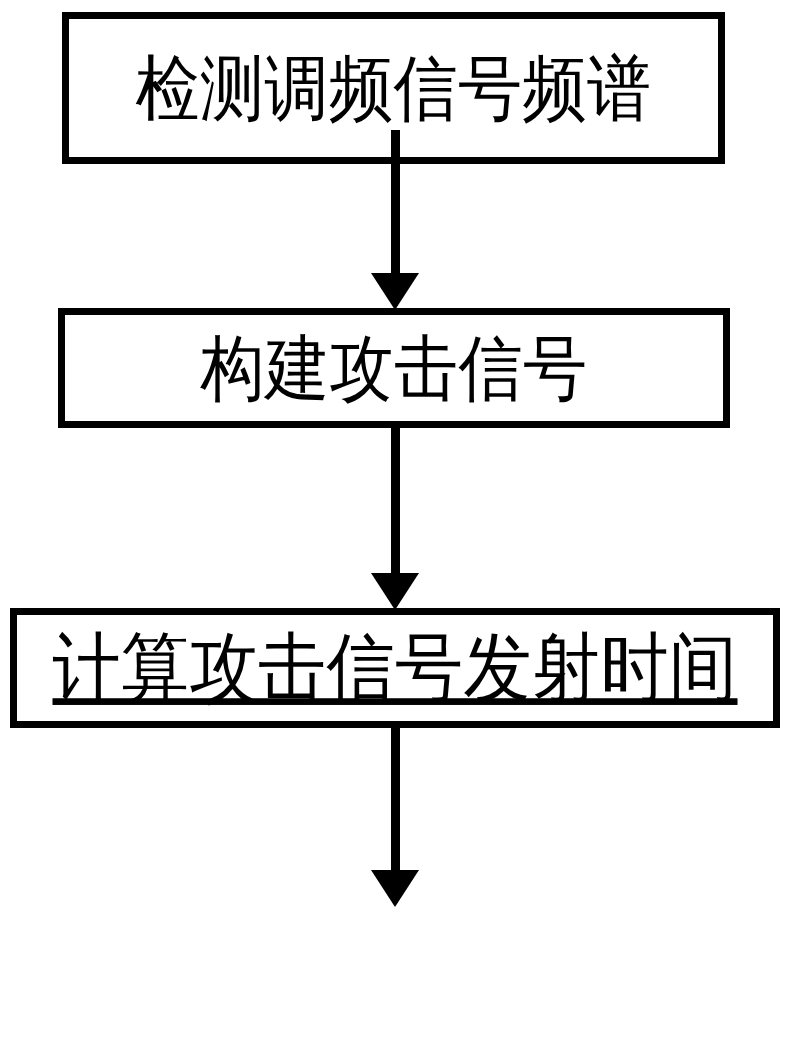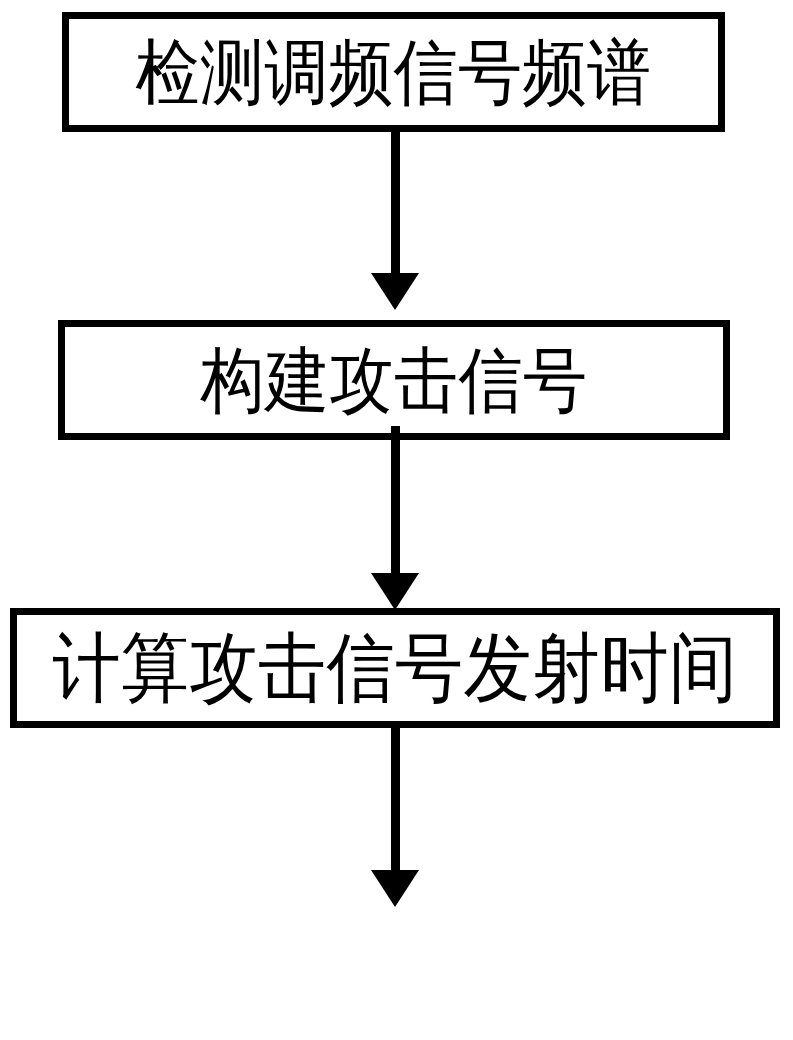"检测调频信号频谱" #node-1 { height: 120px -> 152px }
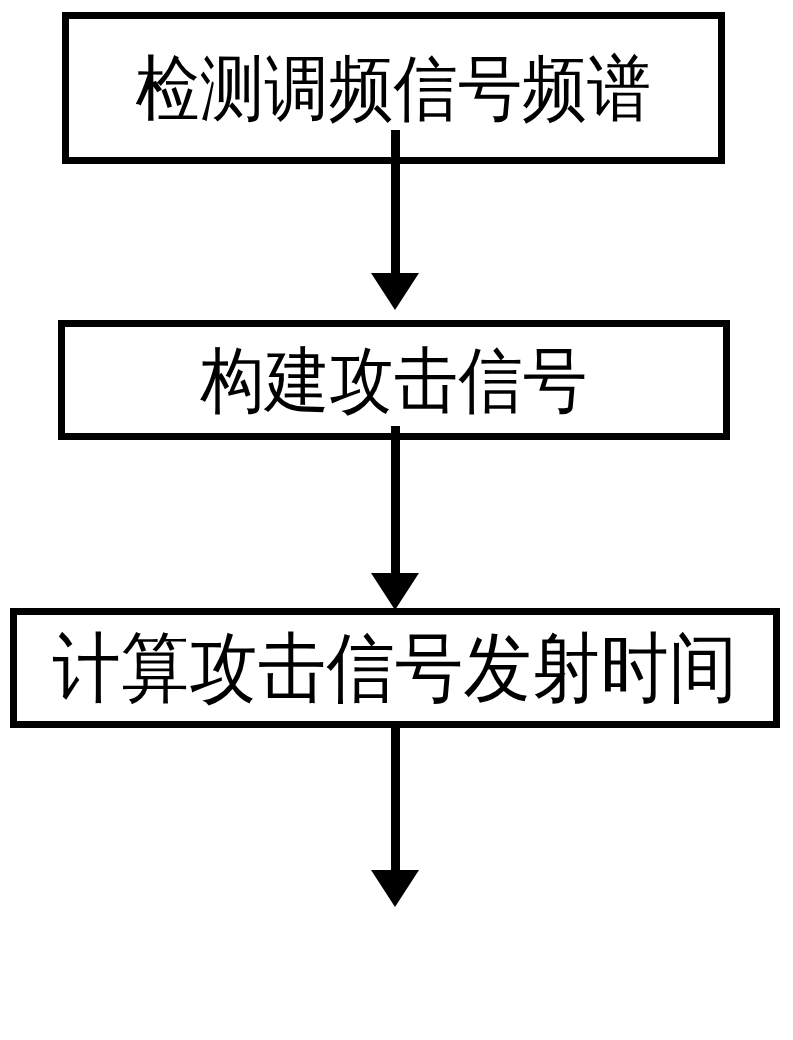"构建攻击信号" #node-2 { top: 320px -> 308px }
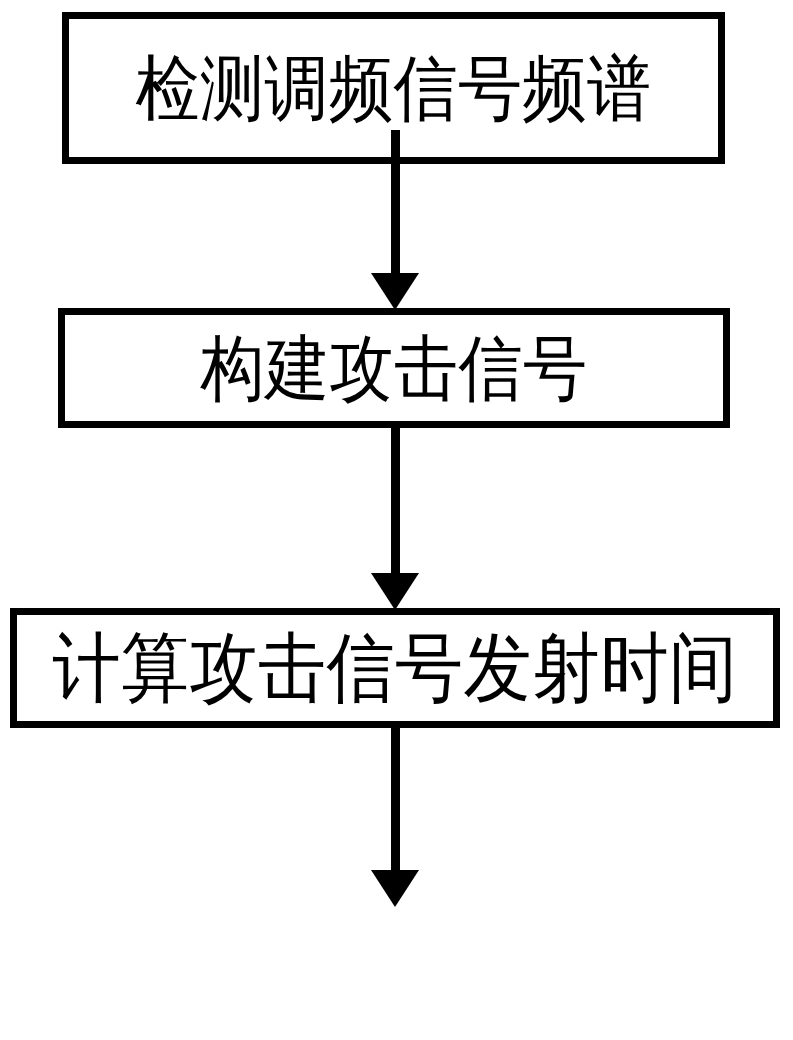"计算攻击信号发射时间" #node-3 { text-decoration: none -> underline }
